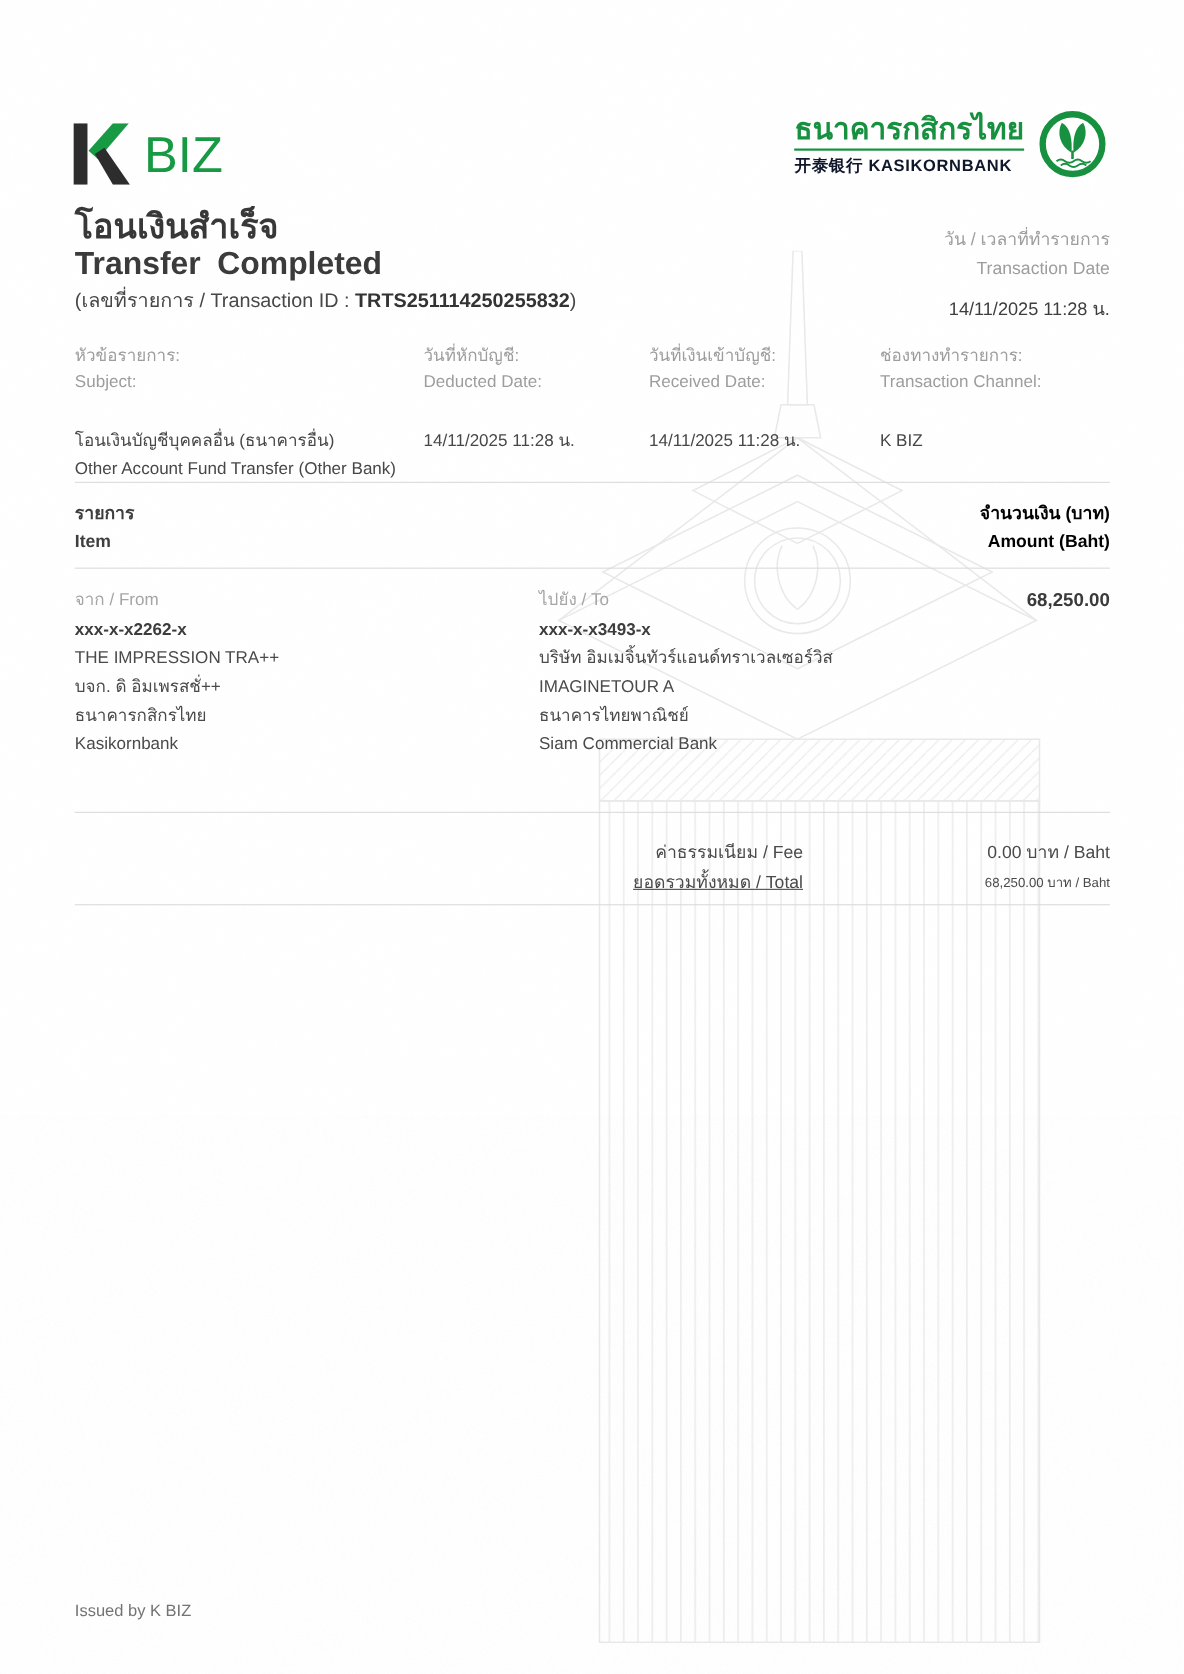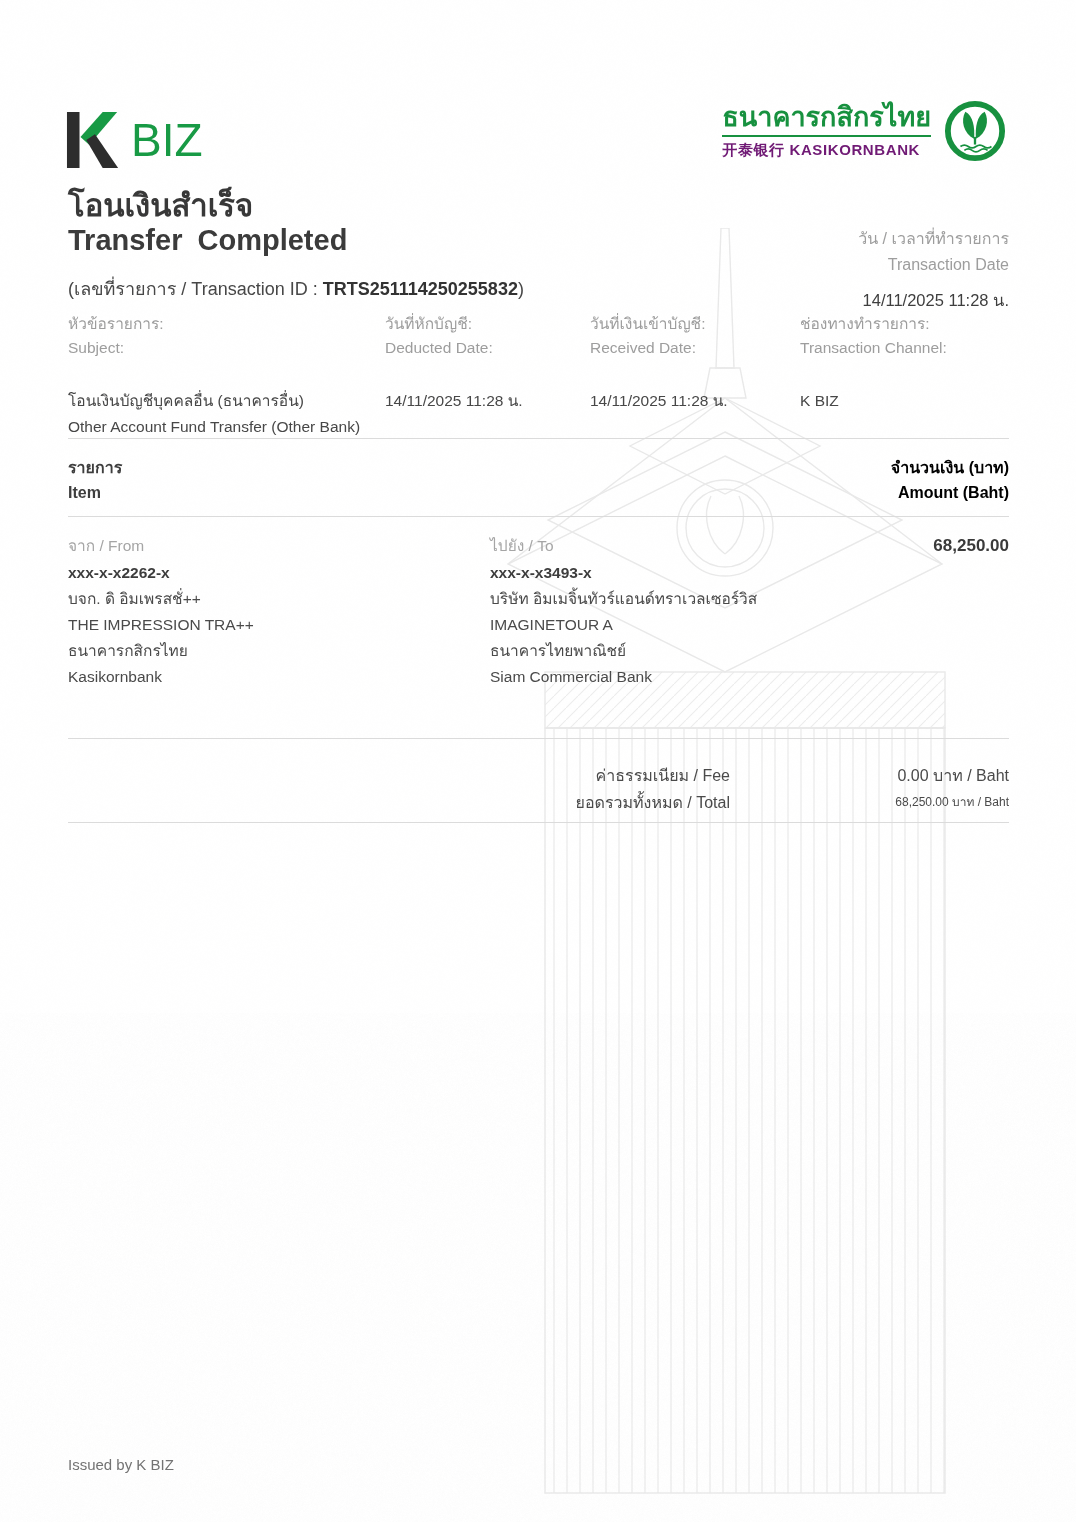"开泰银行 KASIKORNBANK" .bank-name-sub { color: #701a75 -> #0f172a }
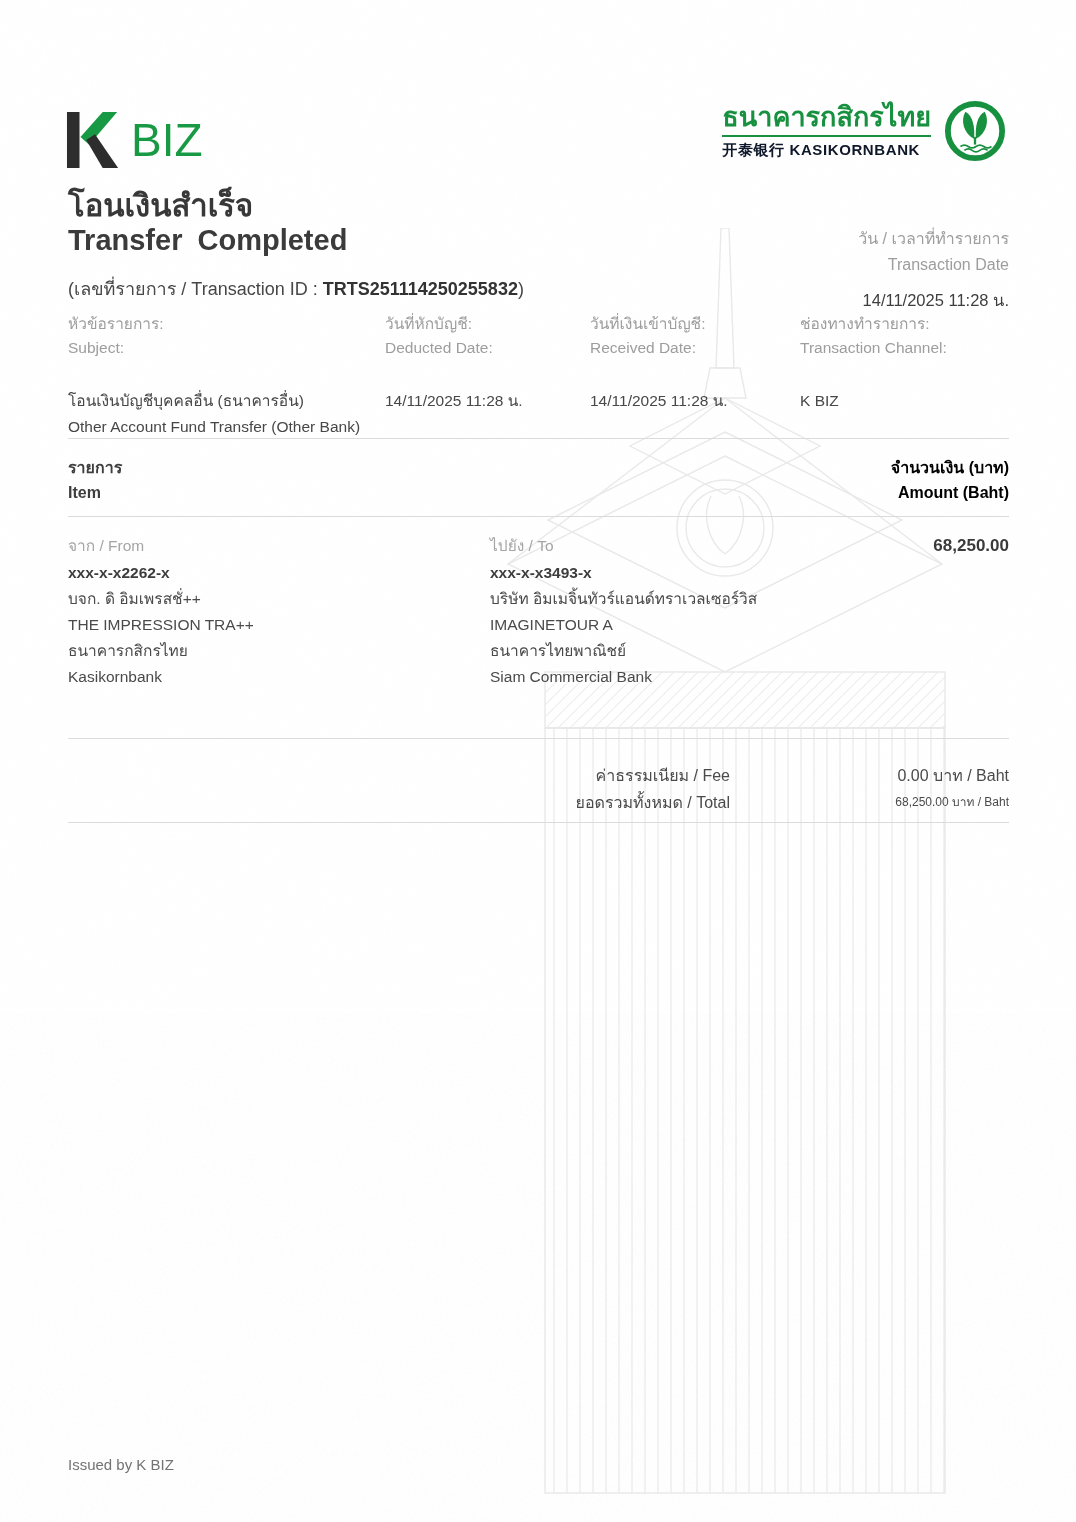"วัน / เวลาที่ทำรายการ" .date-block { margin-top: 20px -> none }
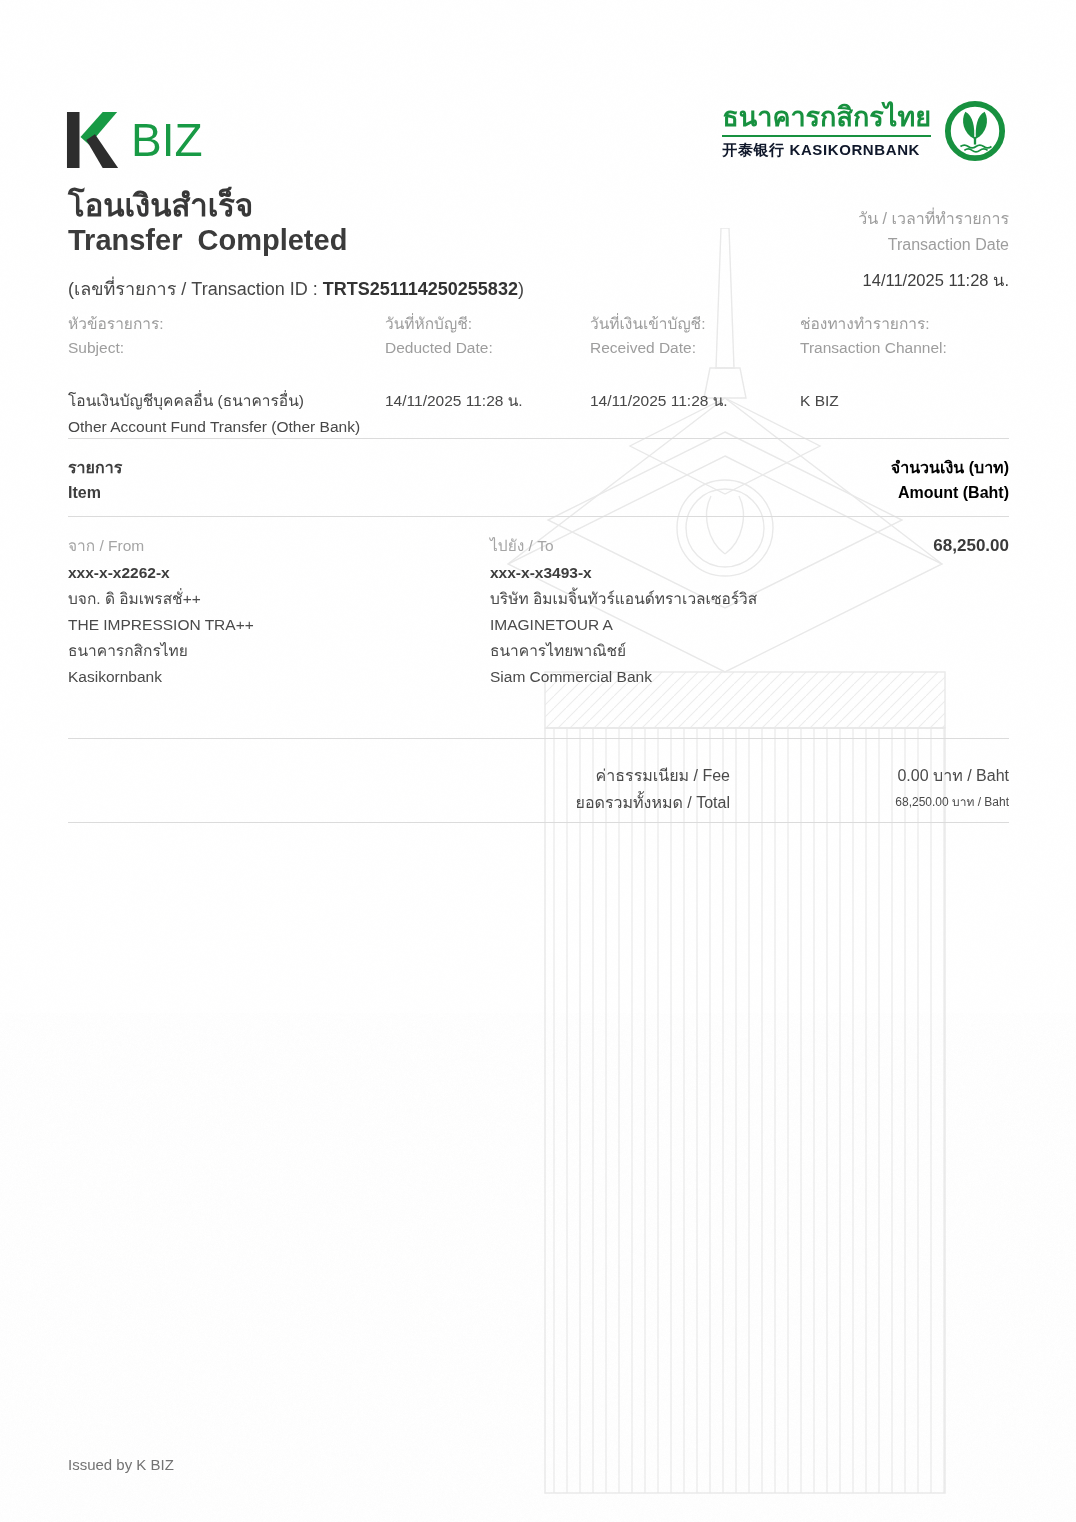"(เลขที่รายการ / Transaction ID :" .txn-line { margin-top: 16px -> none }
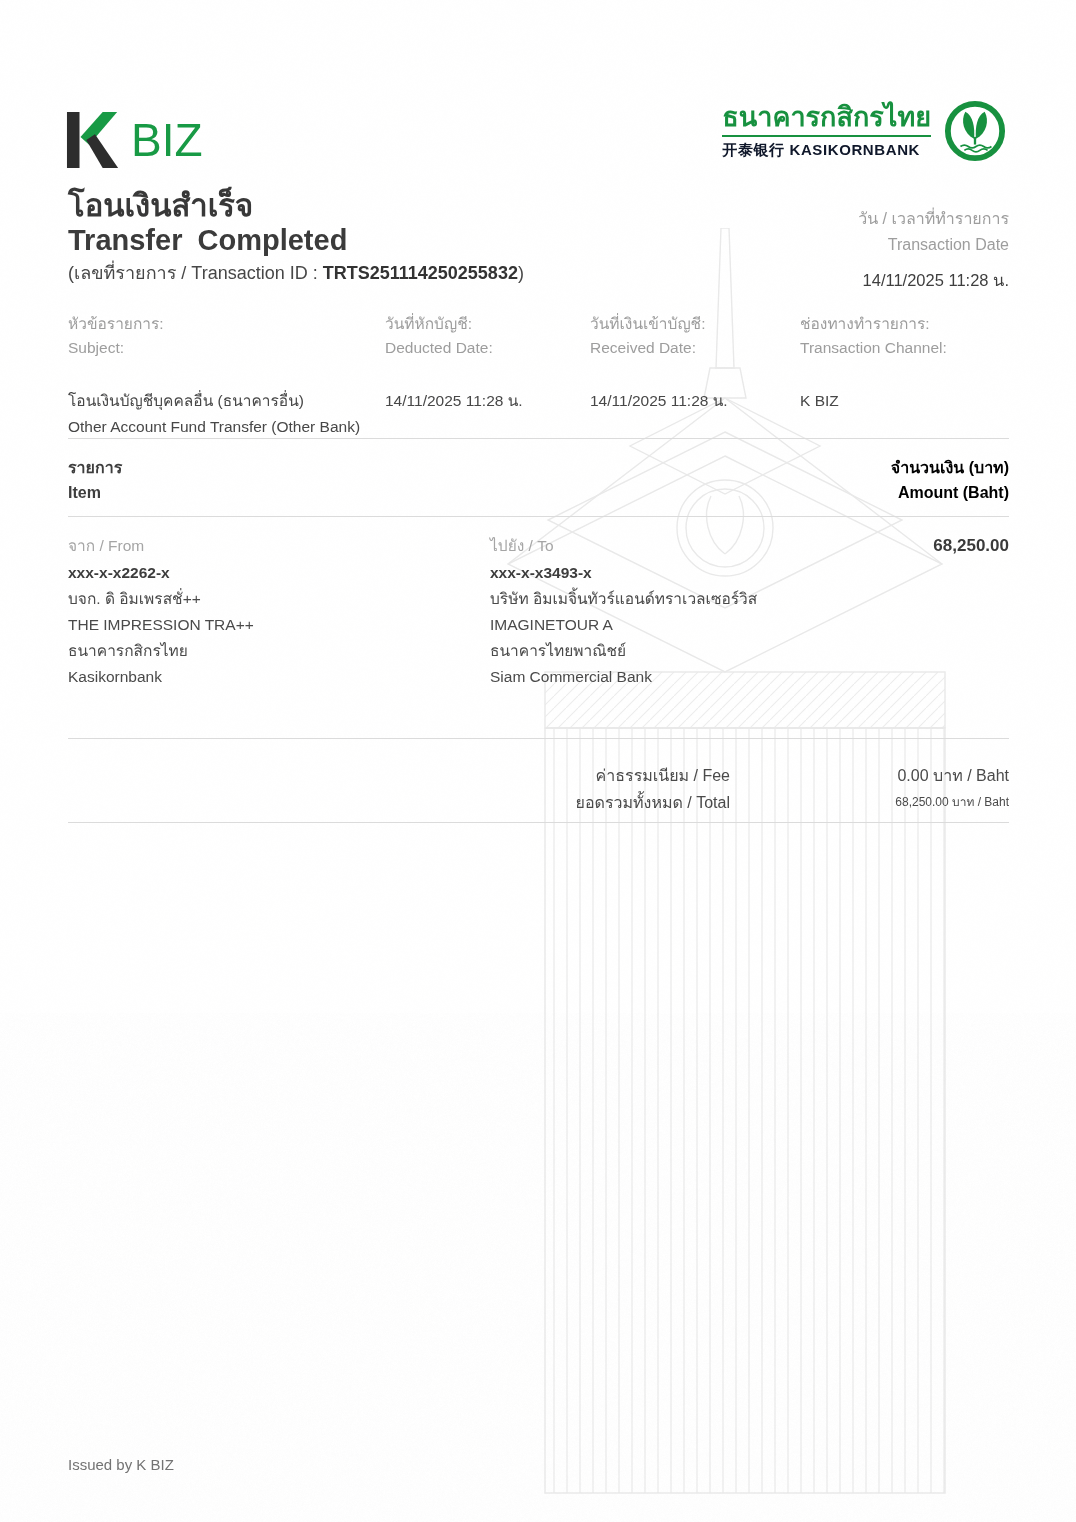"บจก. ดิ อิมเพรสชั่++" div.p-line { order: before "THE IMPRESSION TRA++" -> after "THE IMPRESSION TRA++" }
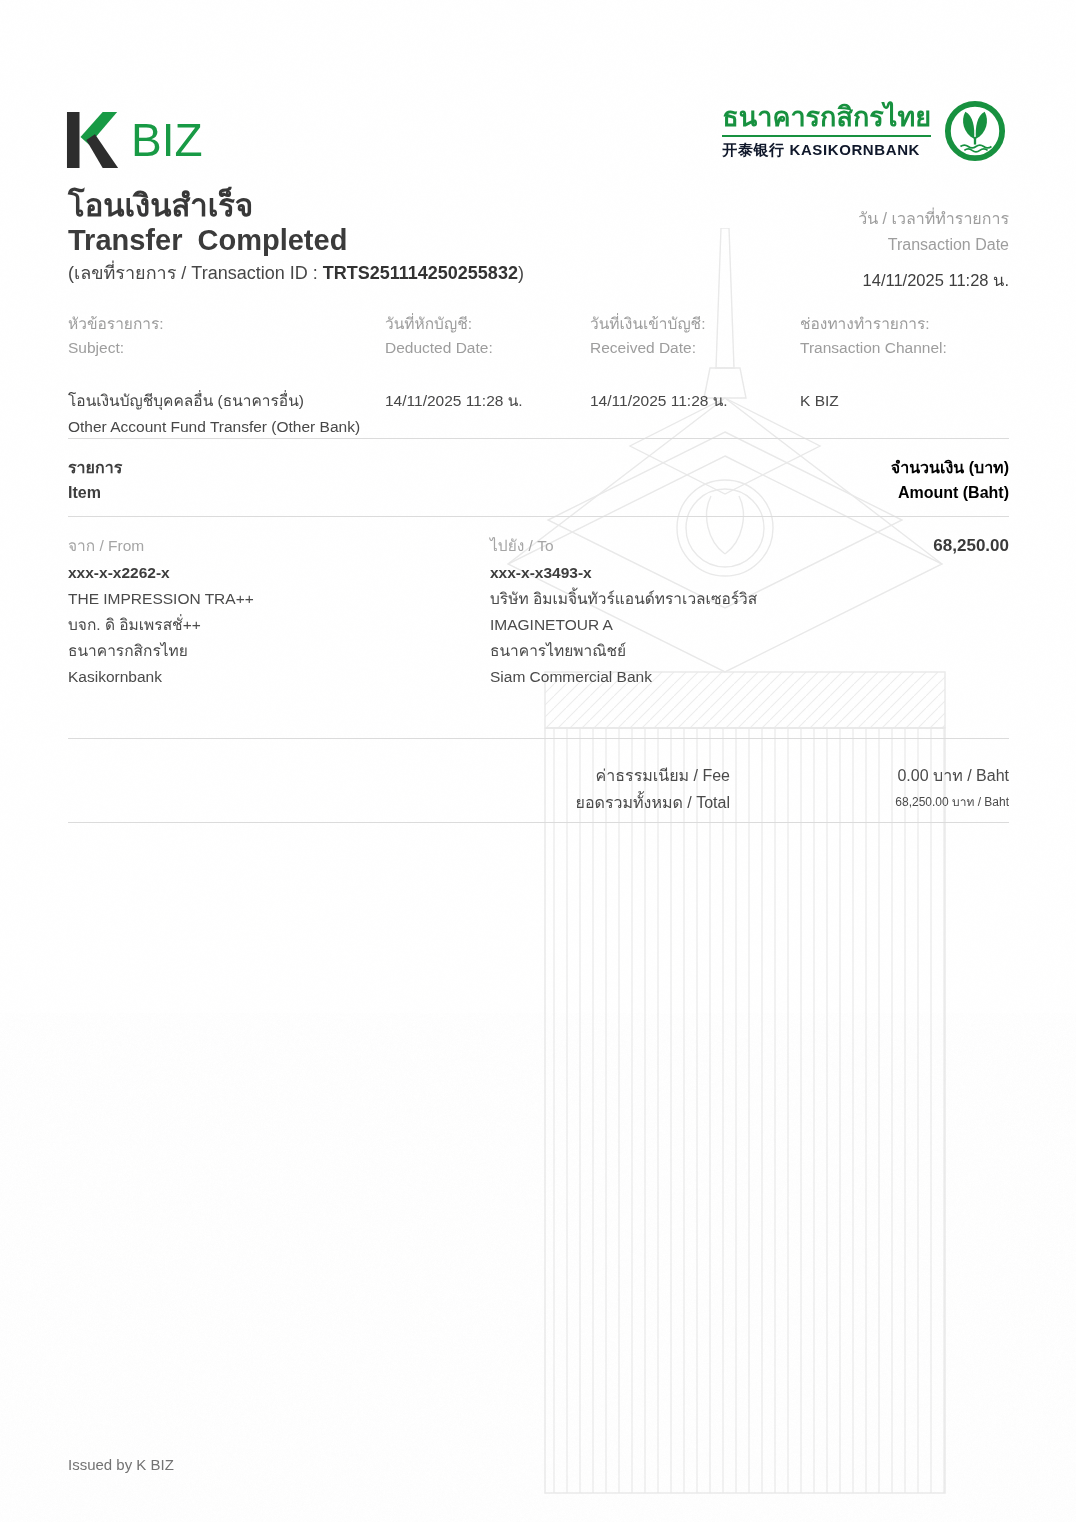"ยอดรวมทั้งหมด / Total" .total-label { text-decoration: none -> underline }
